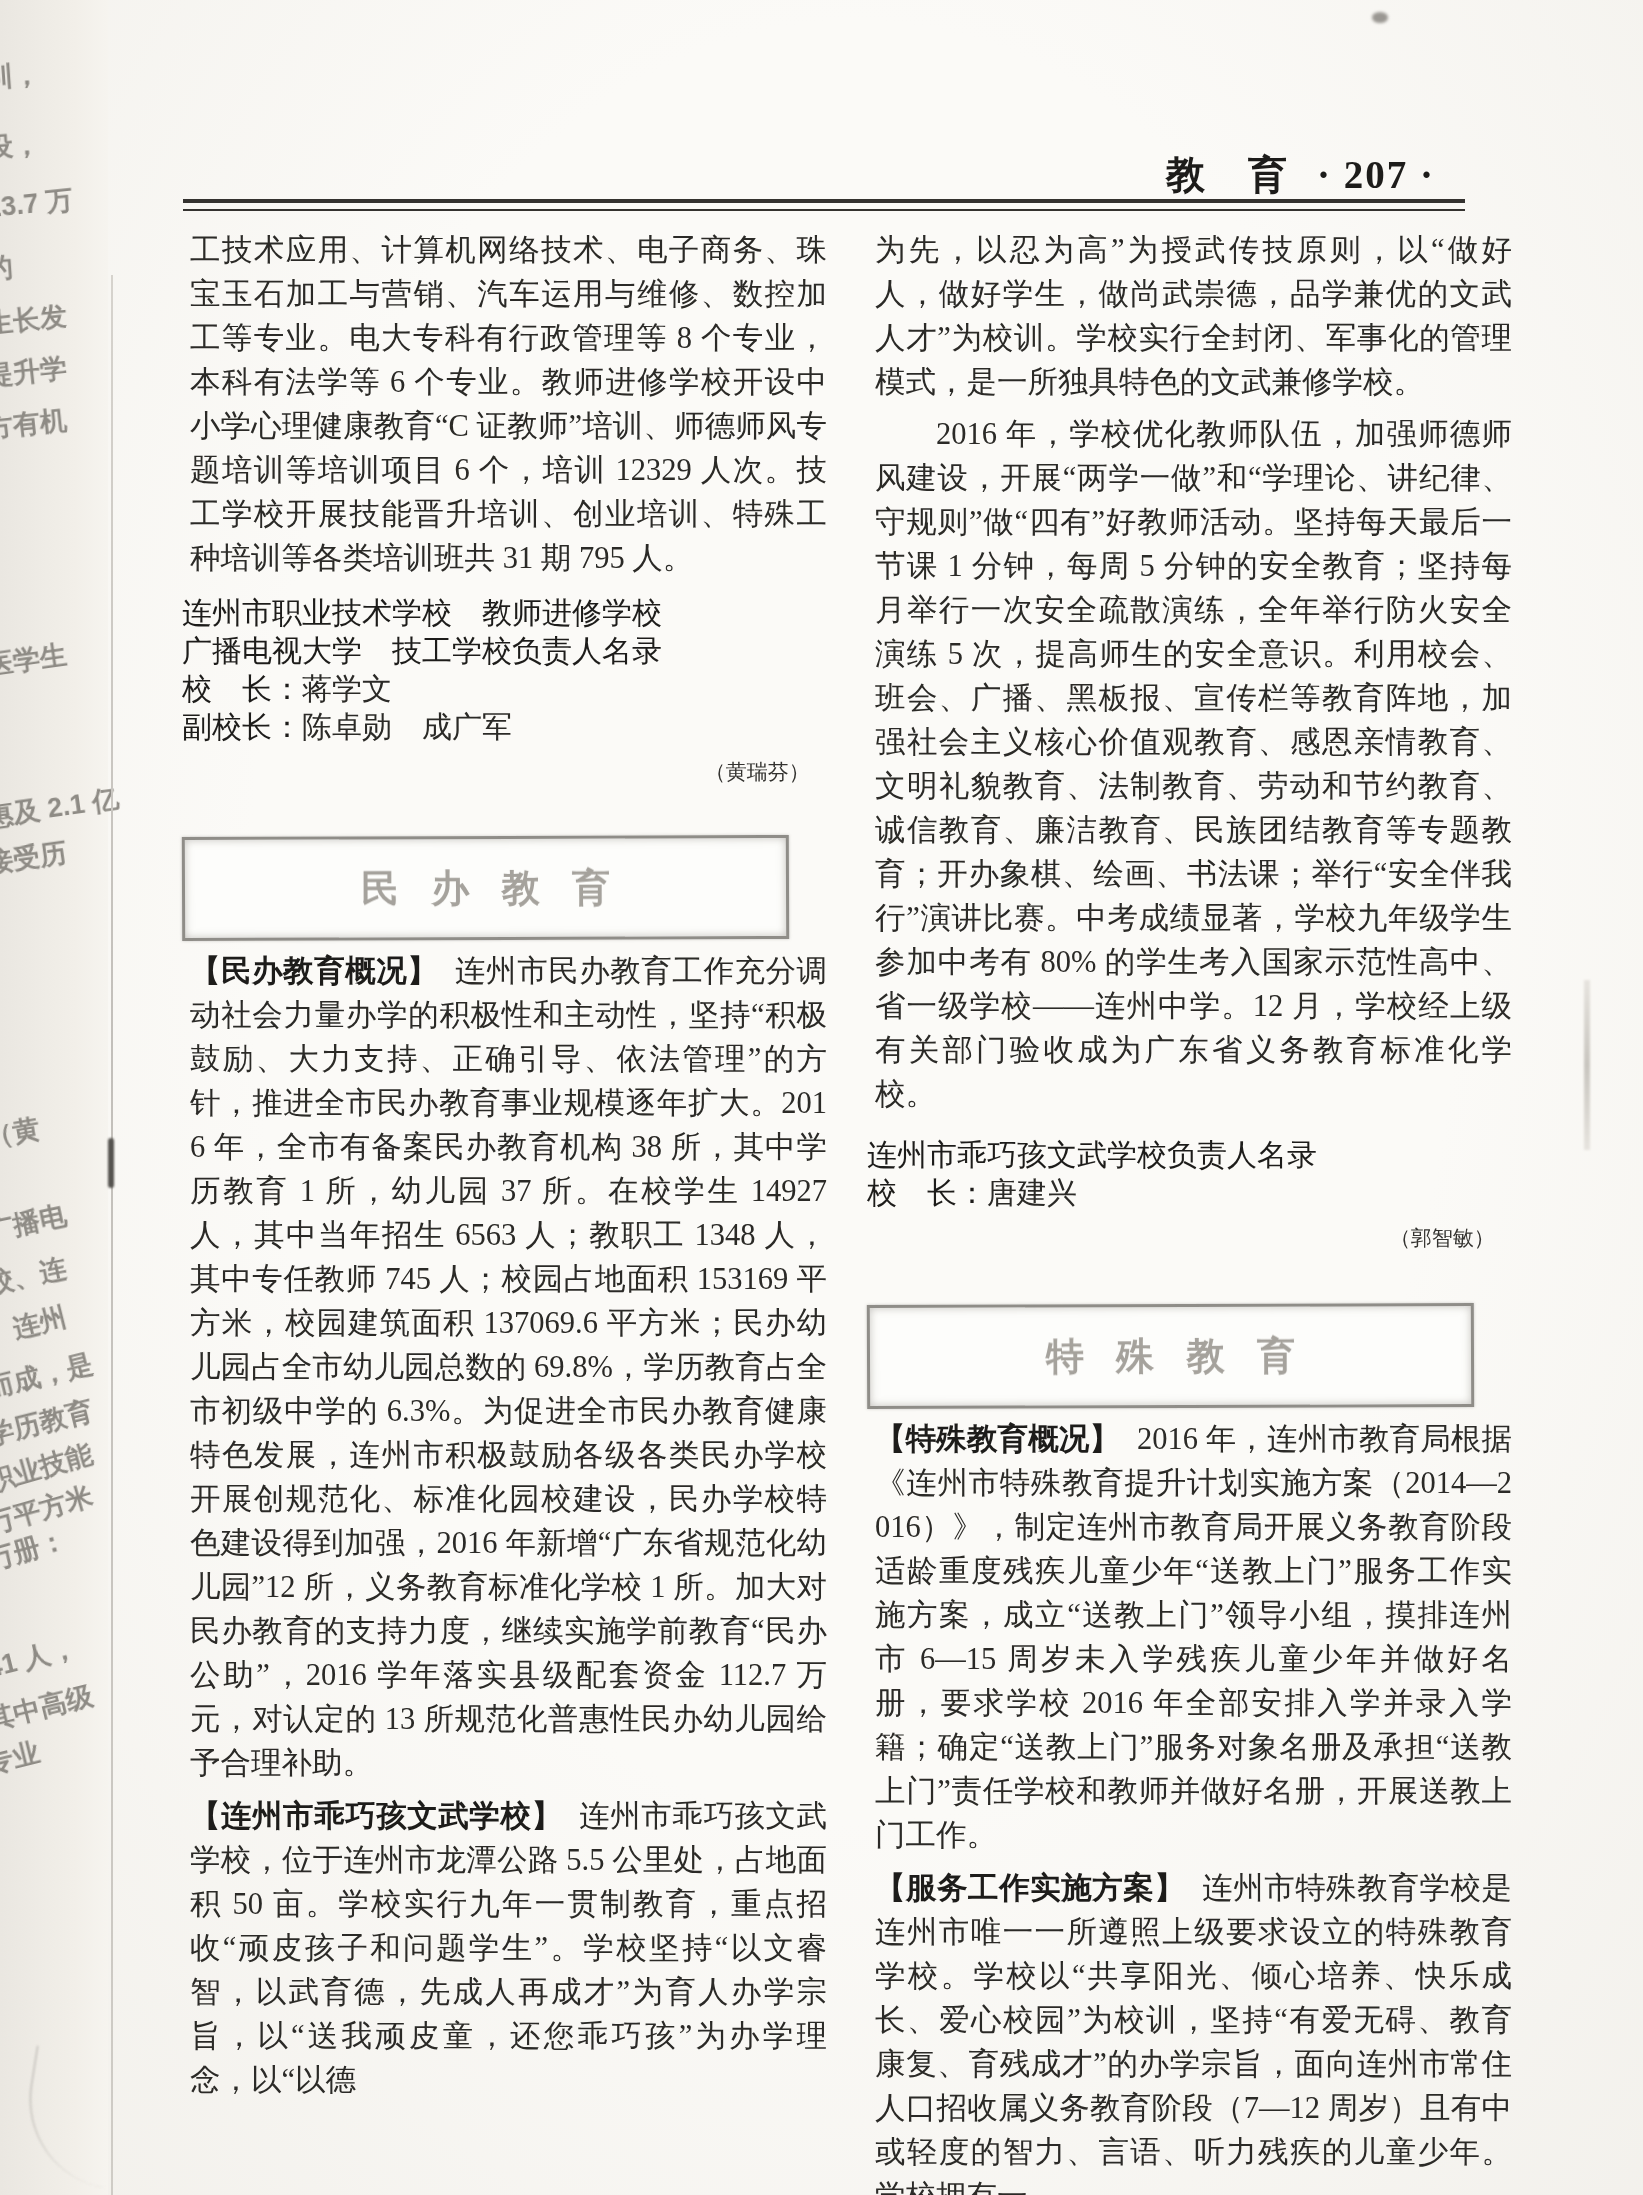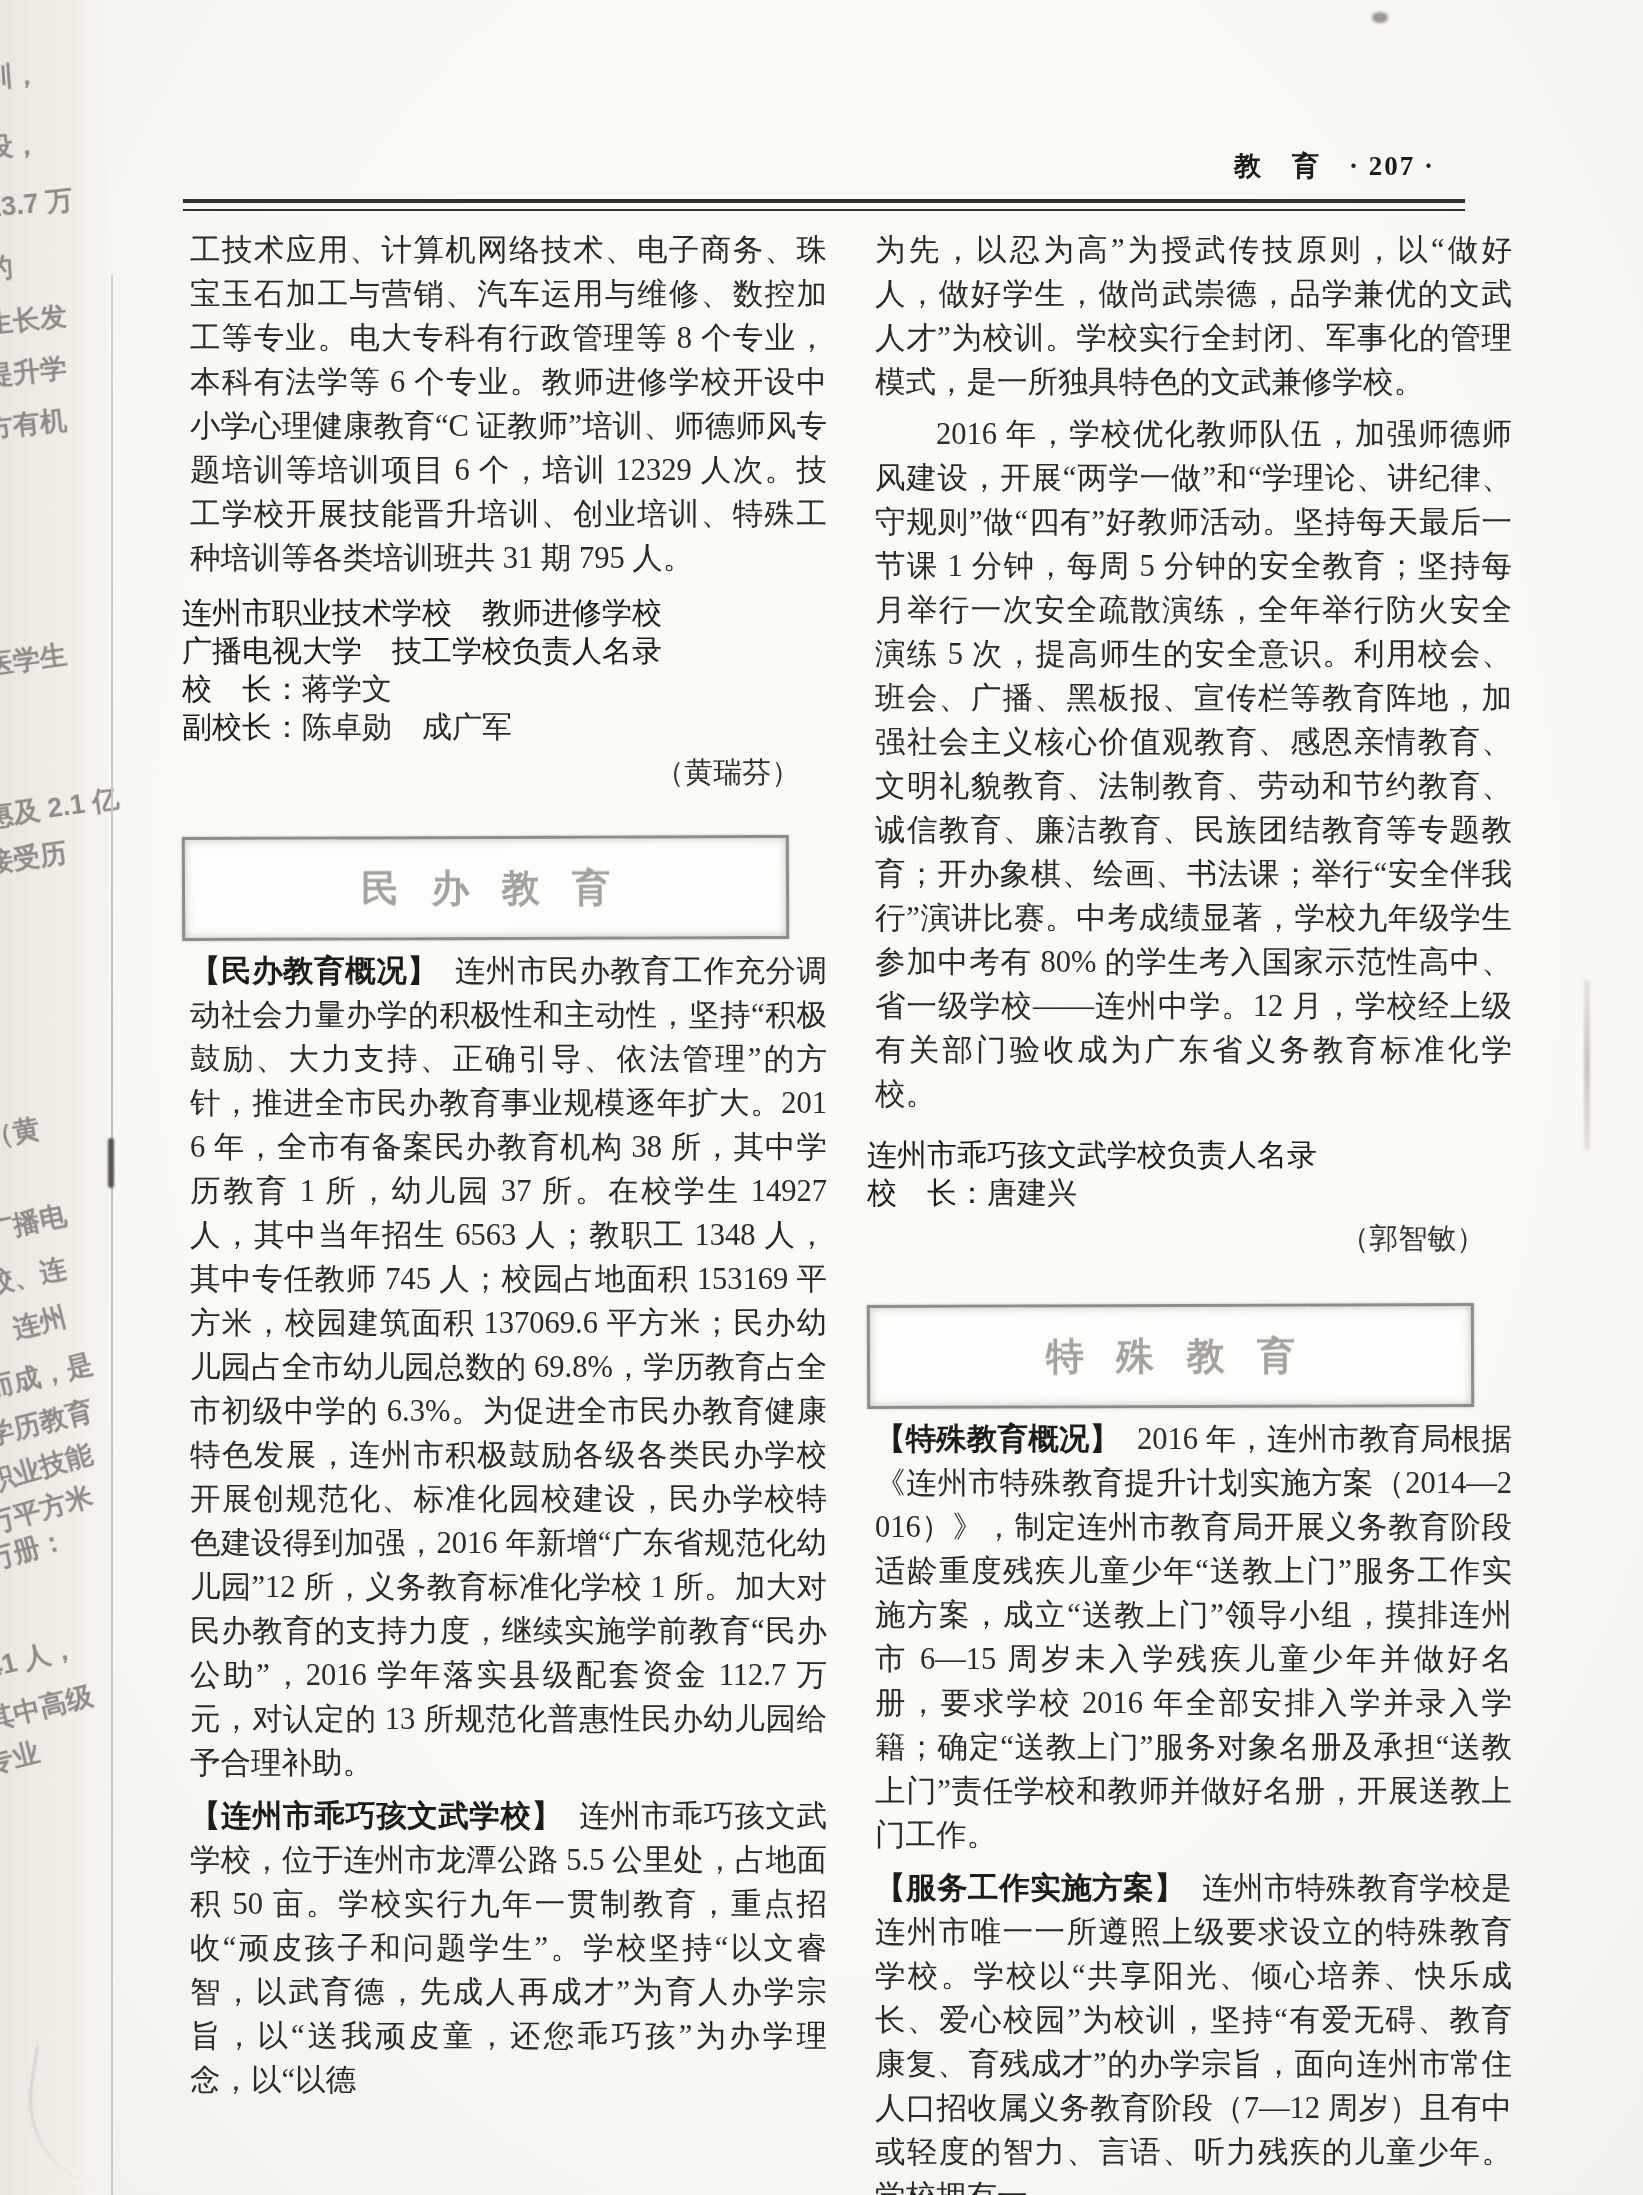"教 育 · 207 ·" .page-header { font-size: 27px -> 39px }
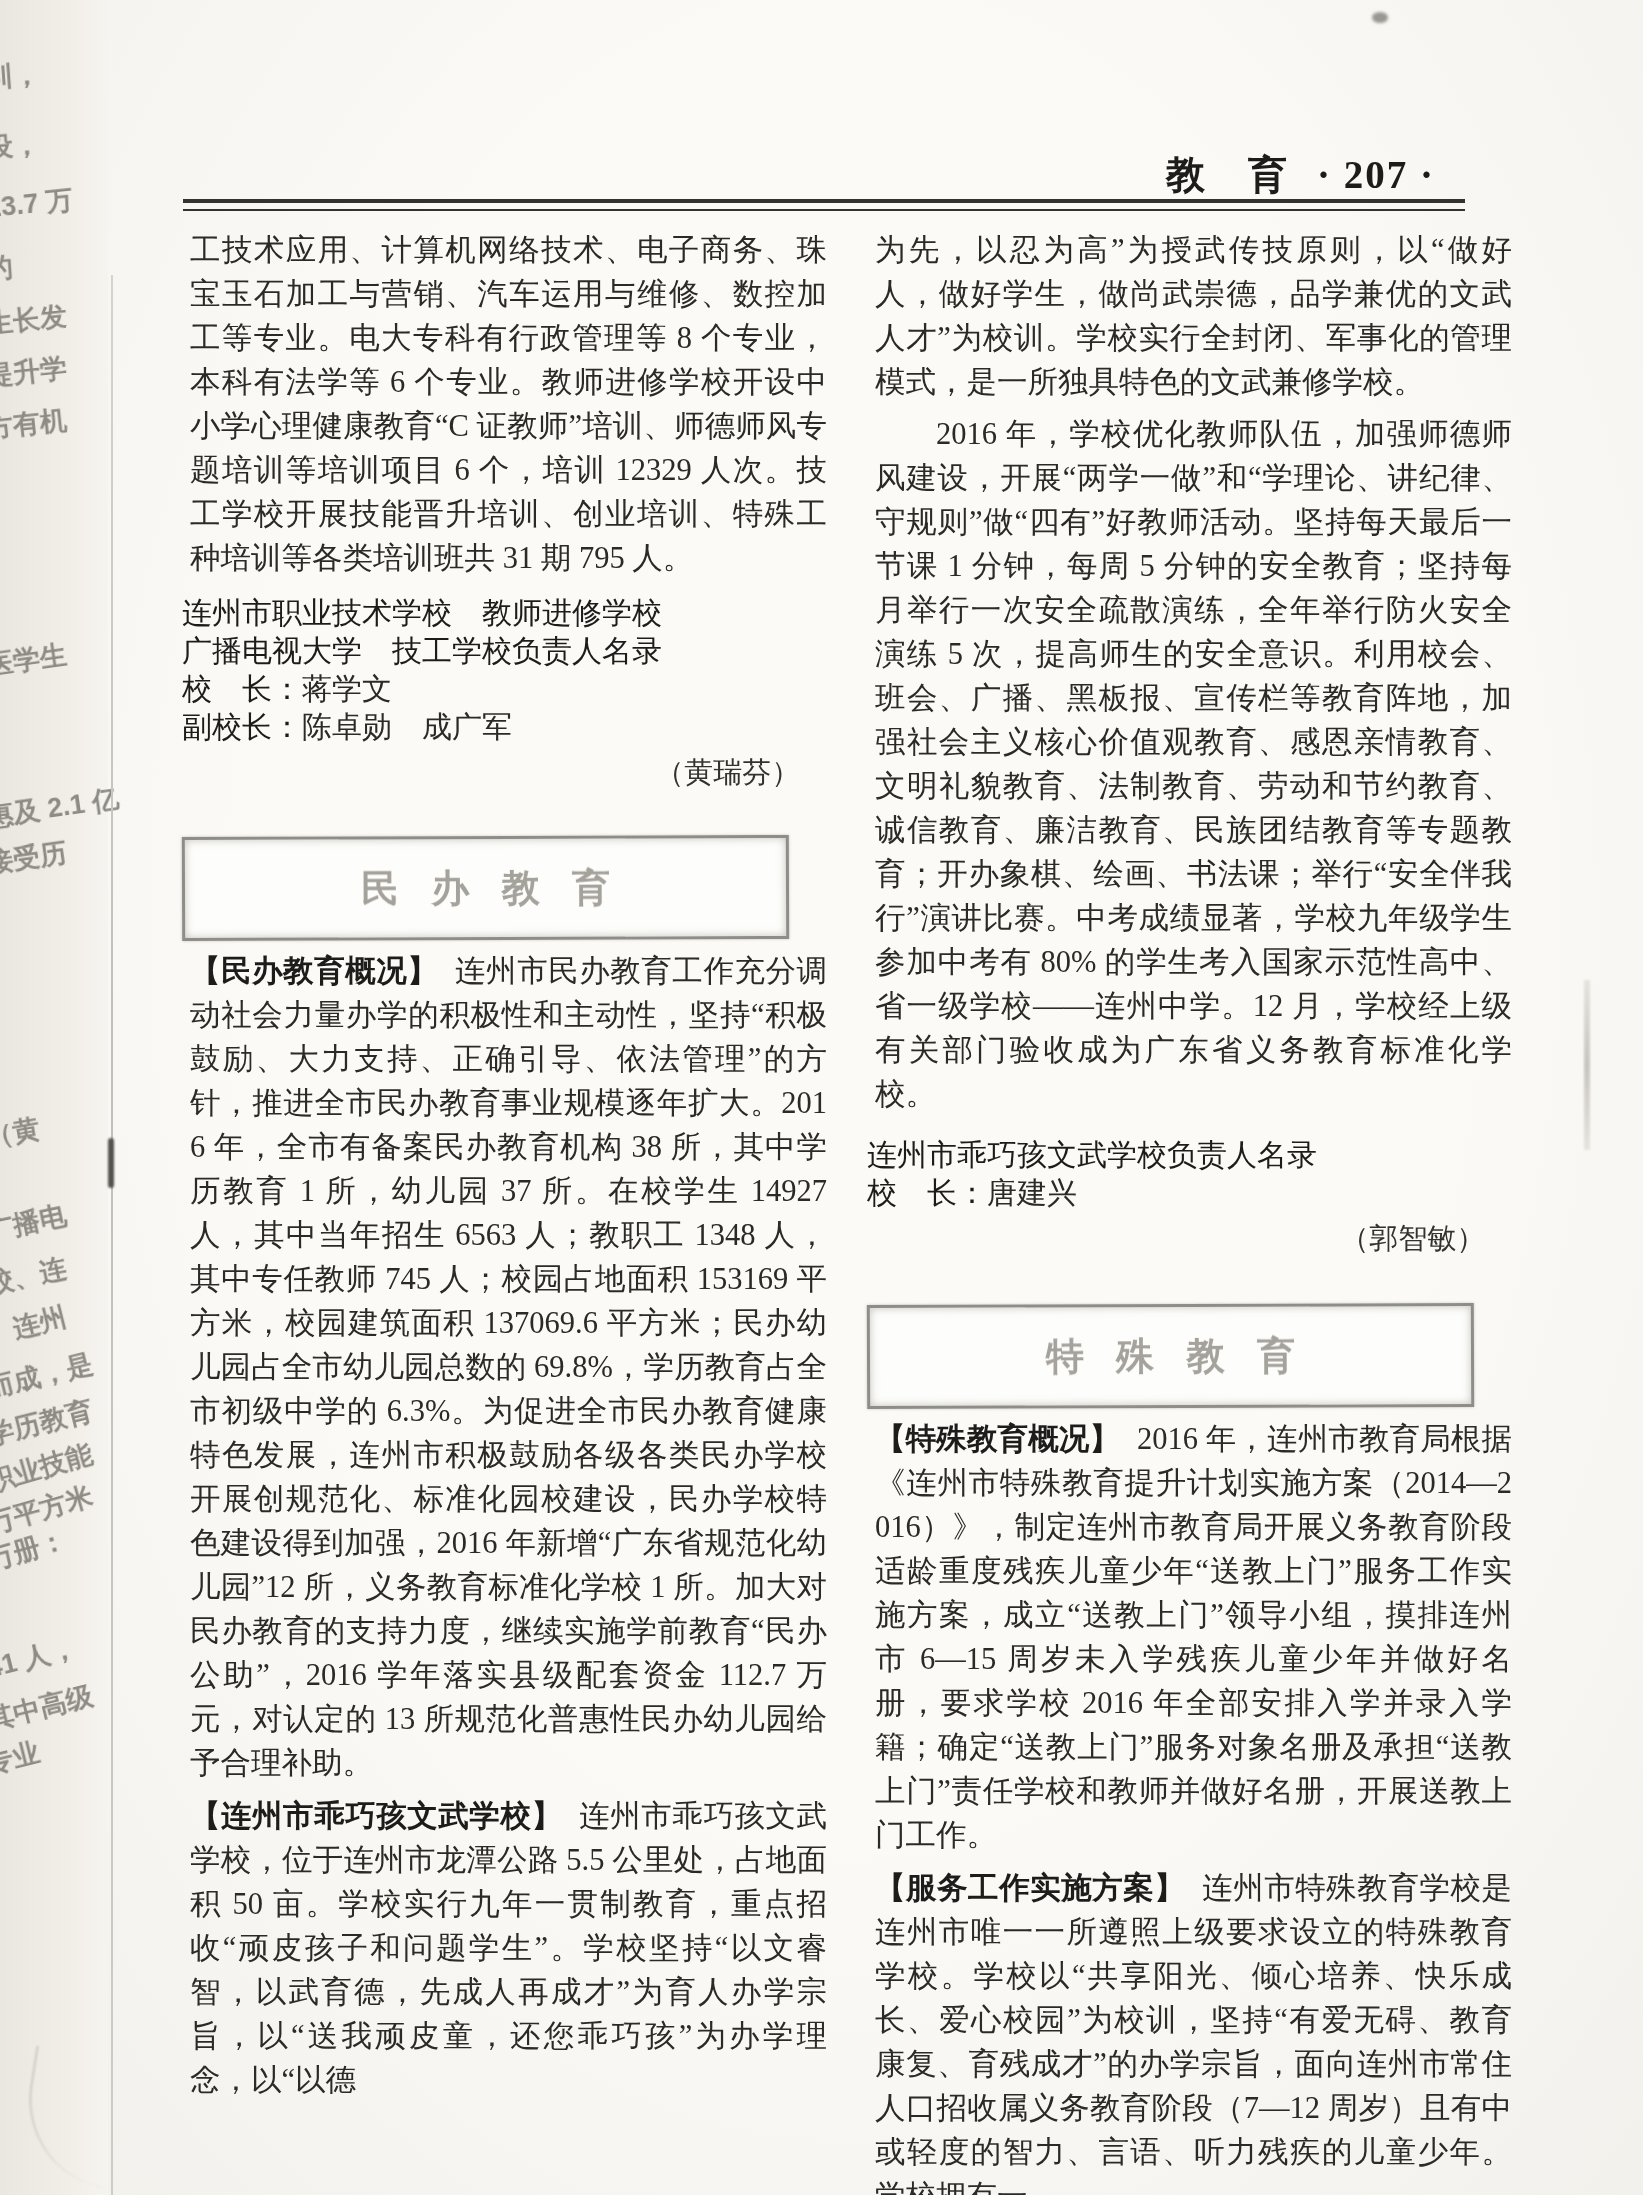"（黄瑞芬）" .byline { font-size: 29px -> 21px }
